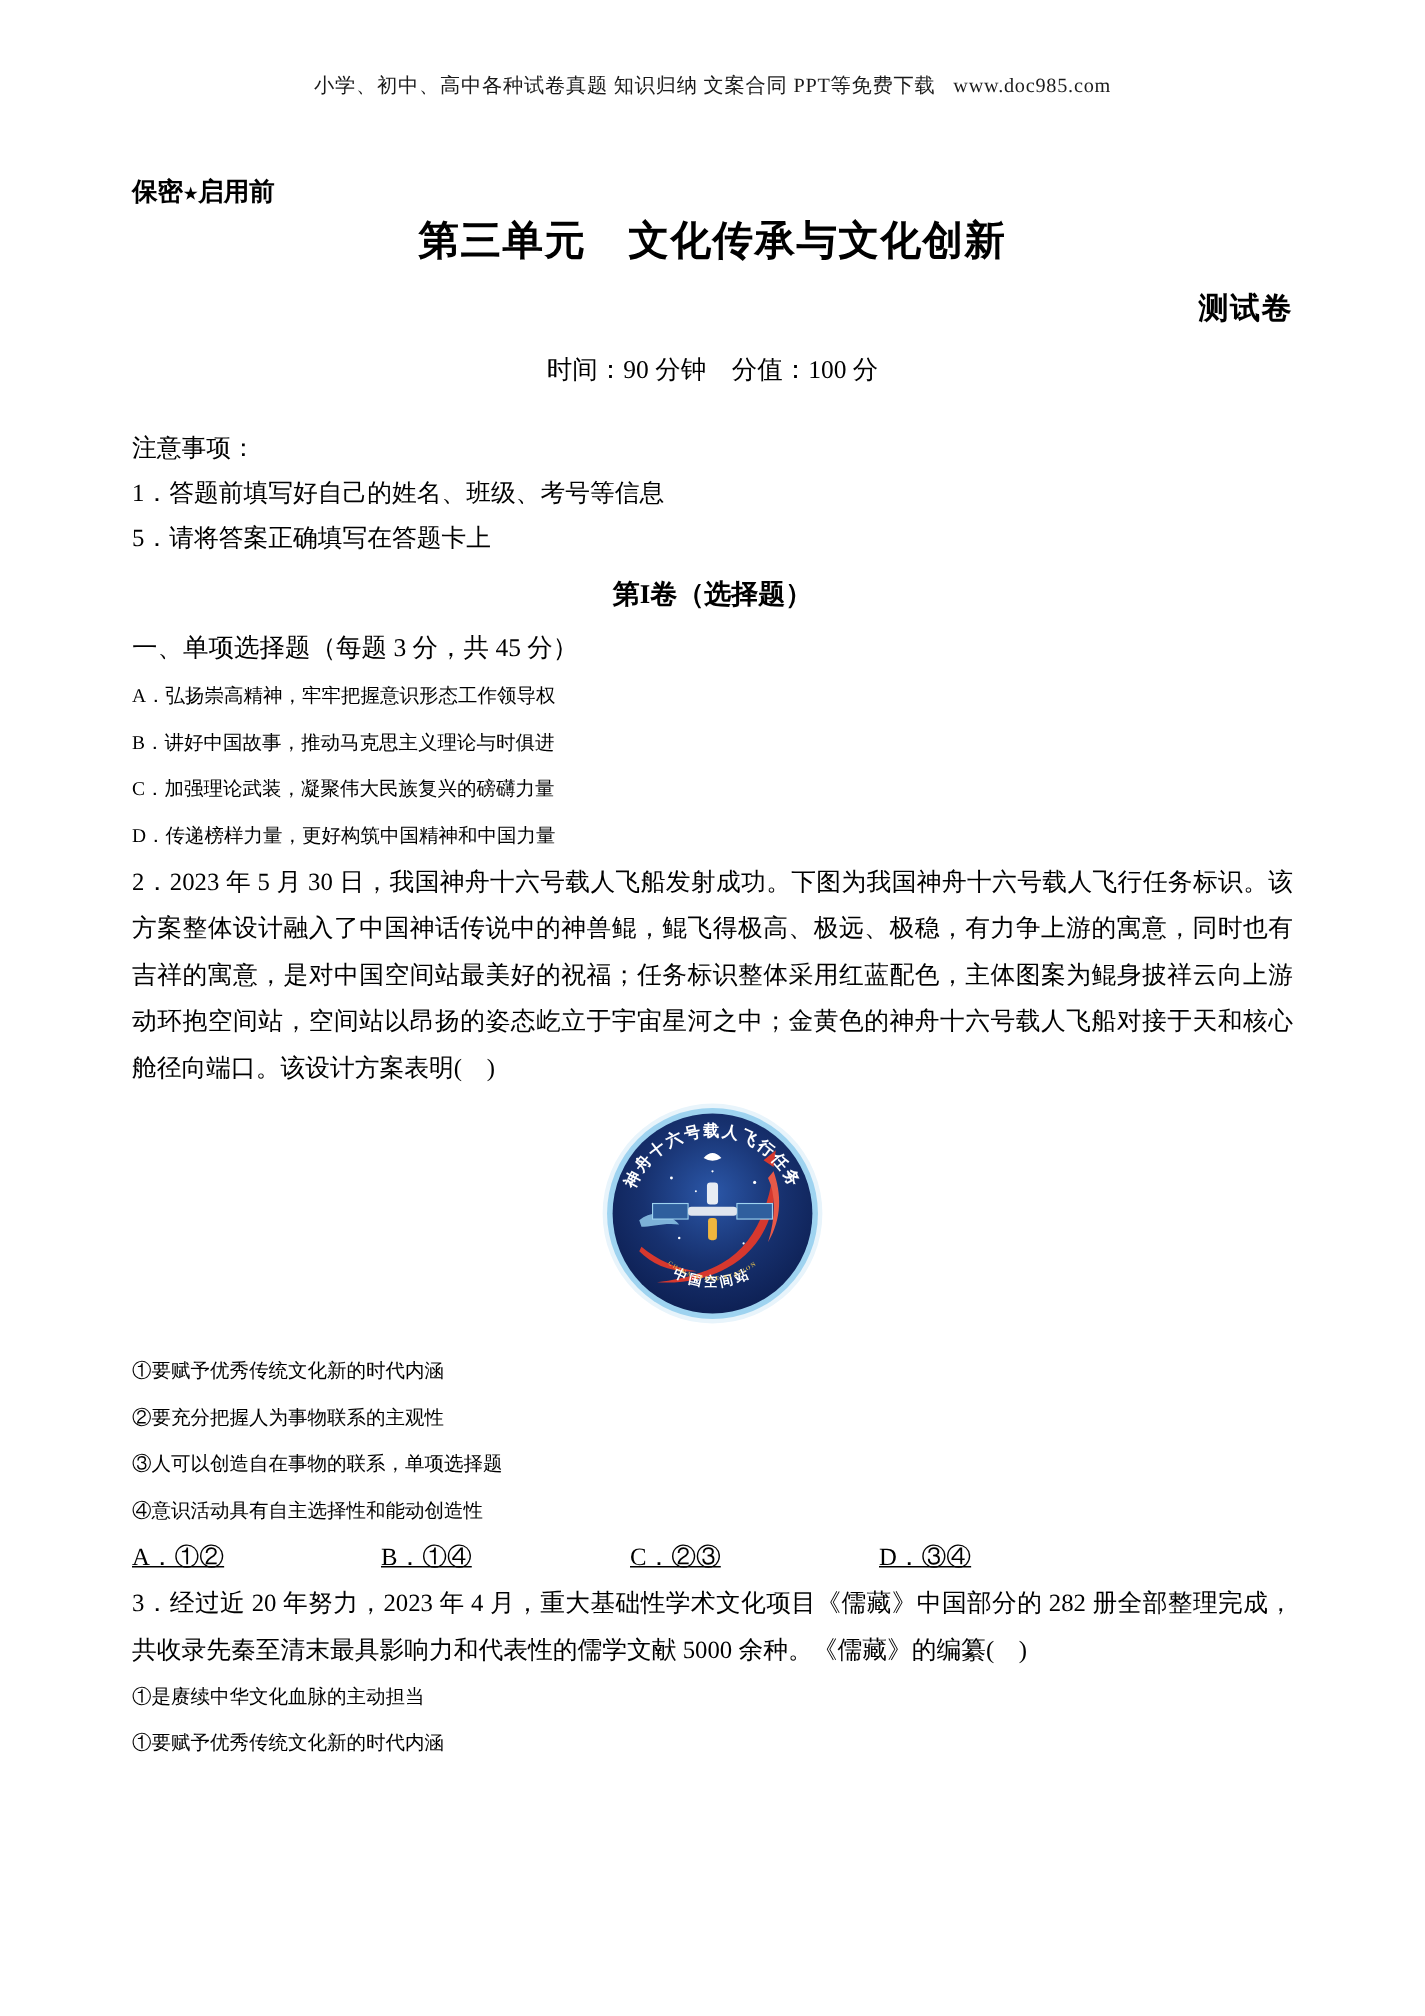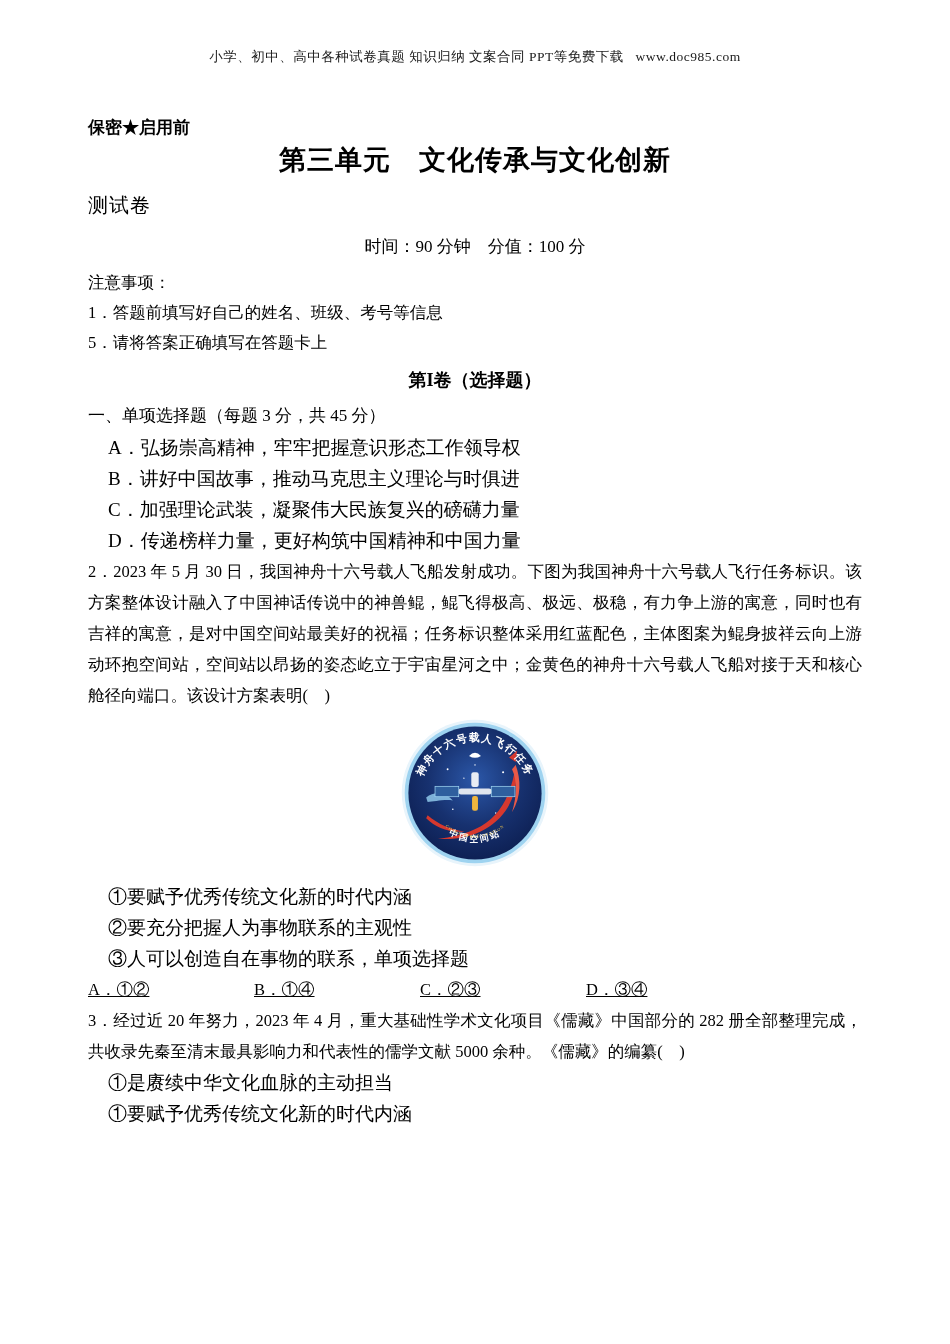"保密★启用前" .secrecy { font-family: Liberation Sans, sans-serif -> Liberation Mono, monospace }
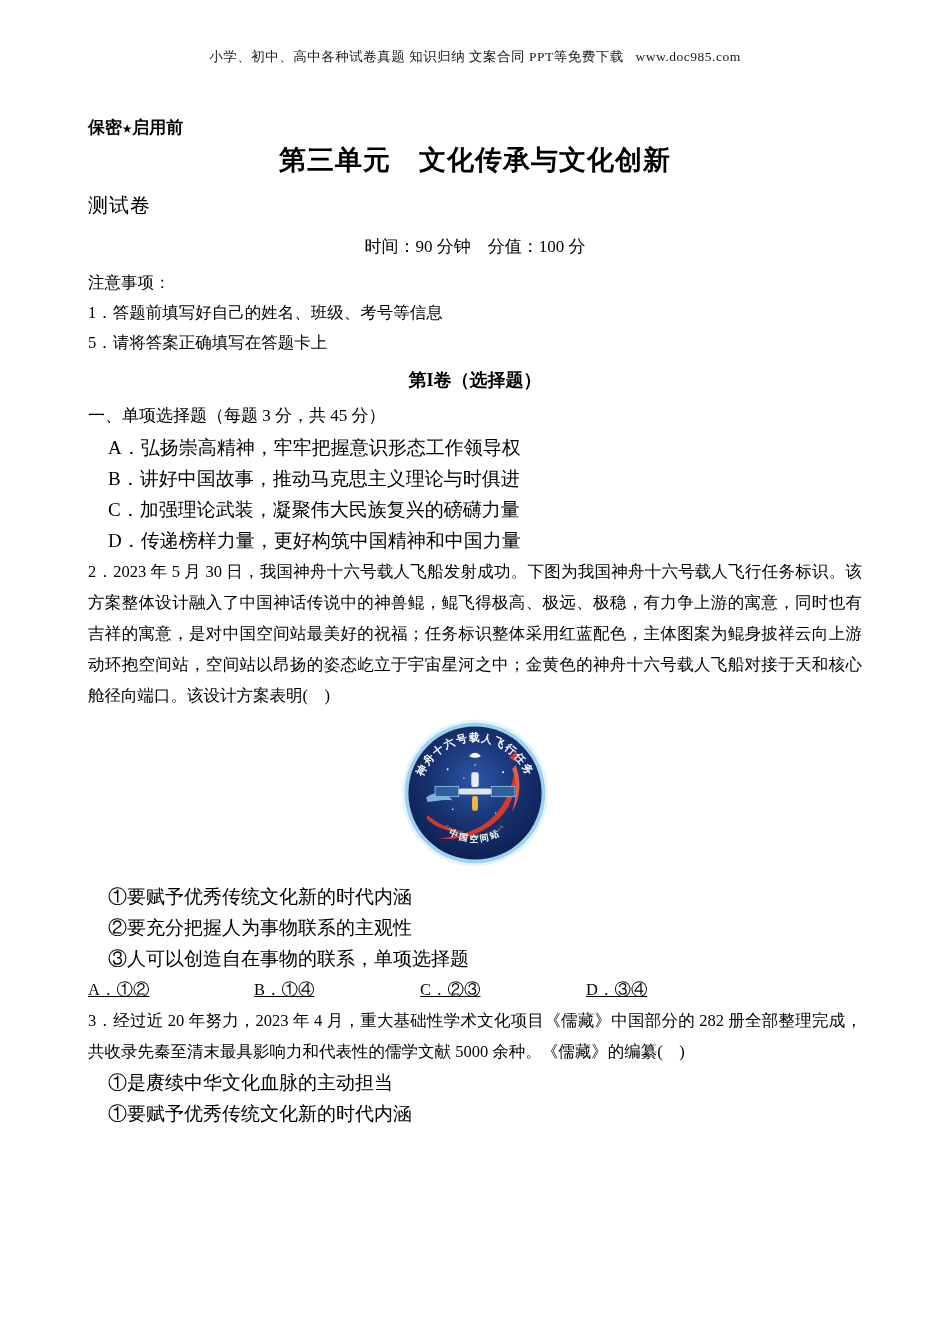"测试卷" .subtitle { font-weight: normal -> bold; text-align: left -> right }
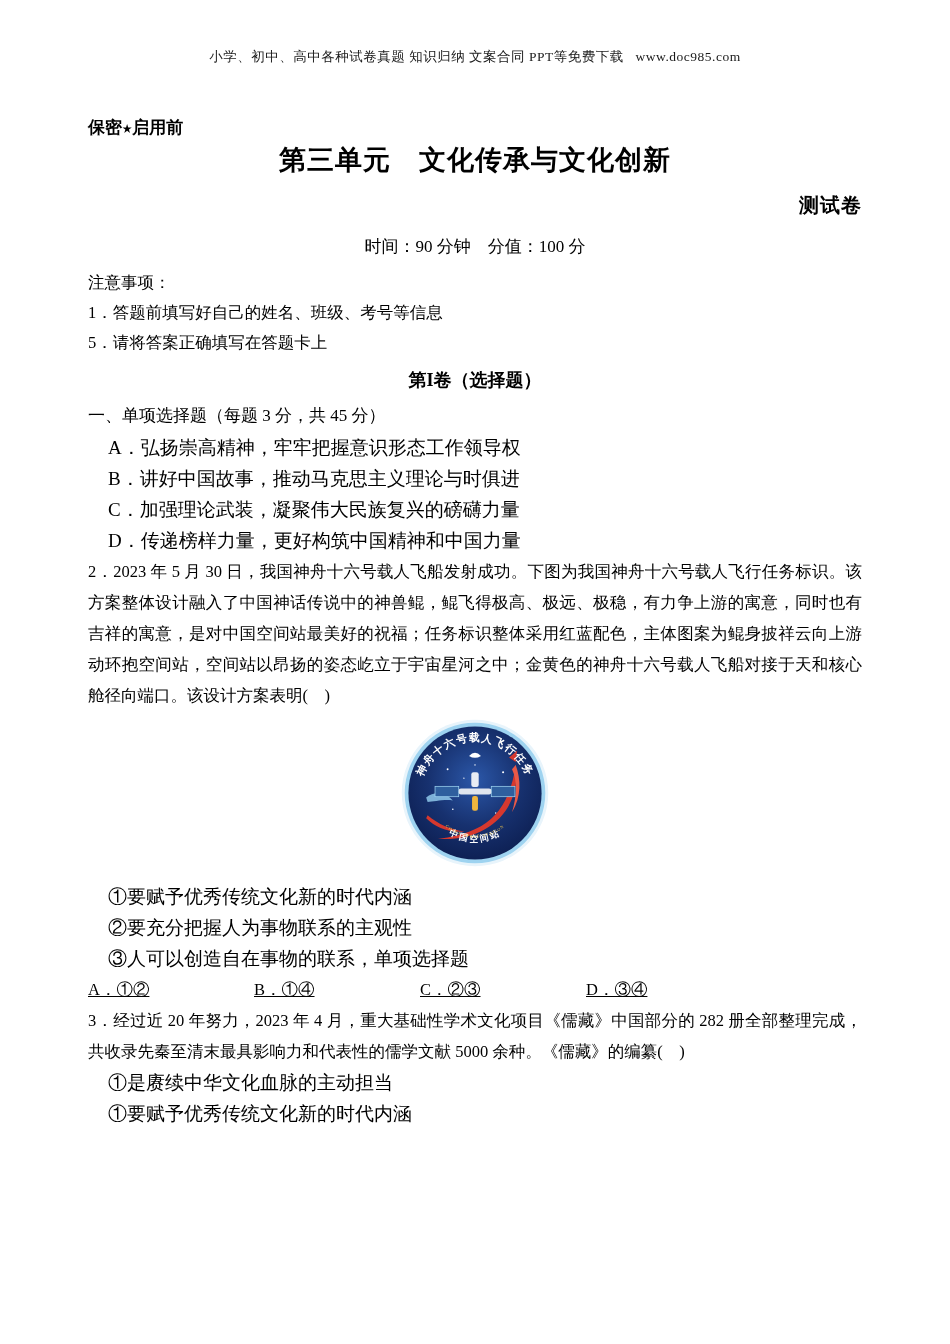"时间：90 分钟 分值：100 分" .timeline { margin-bottom: 10px -> 26px }
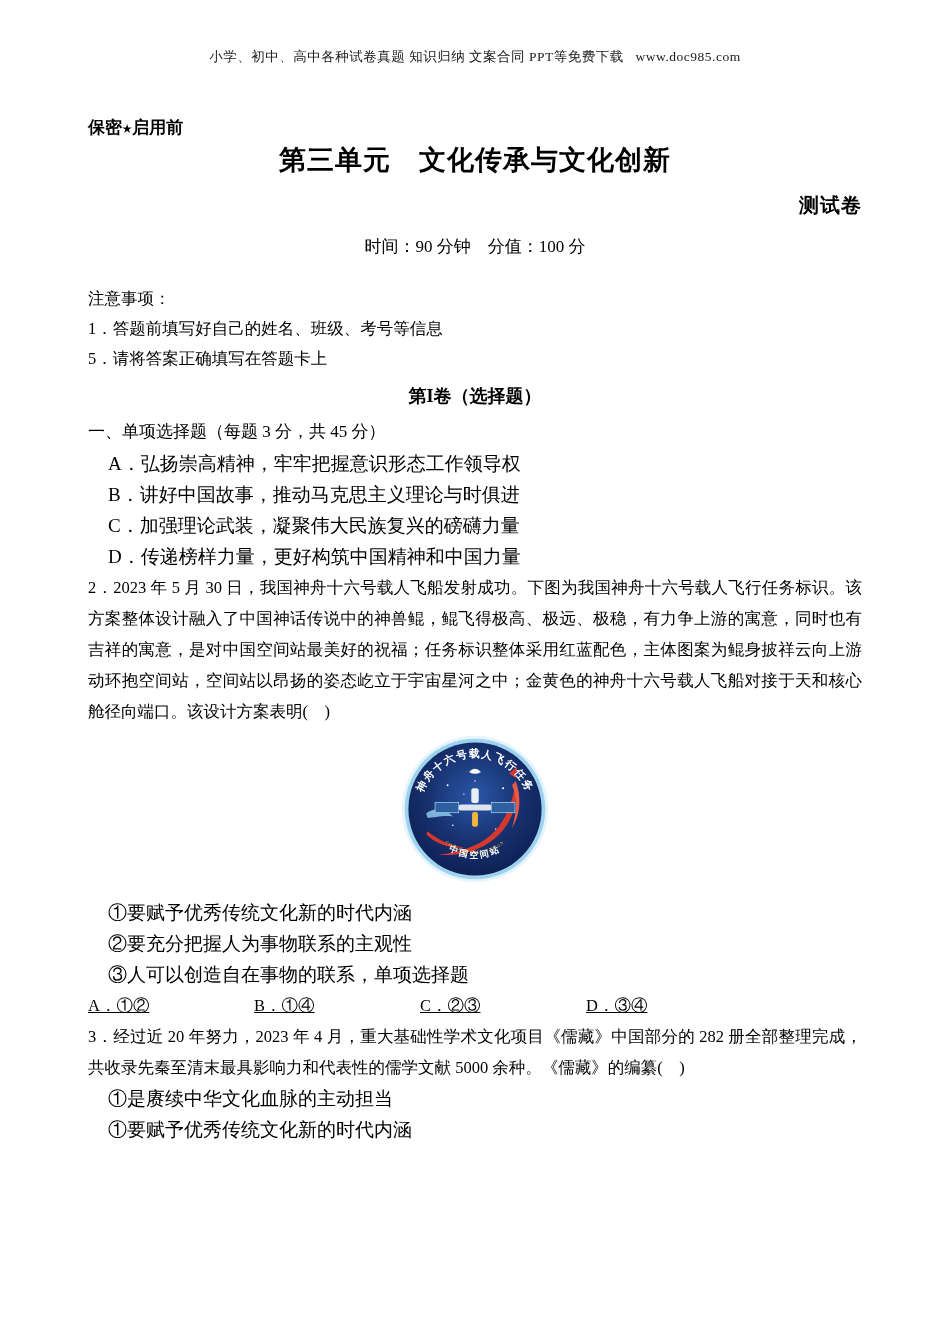"A．弘扬崇高精神，牢牢把握意识形态工作领导权" .opt { font-size: 19px -> 13px; margin-left: 20px -> none }
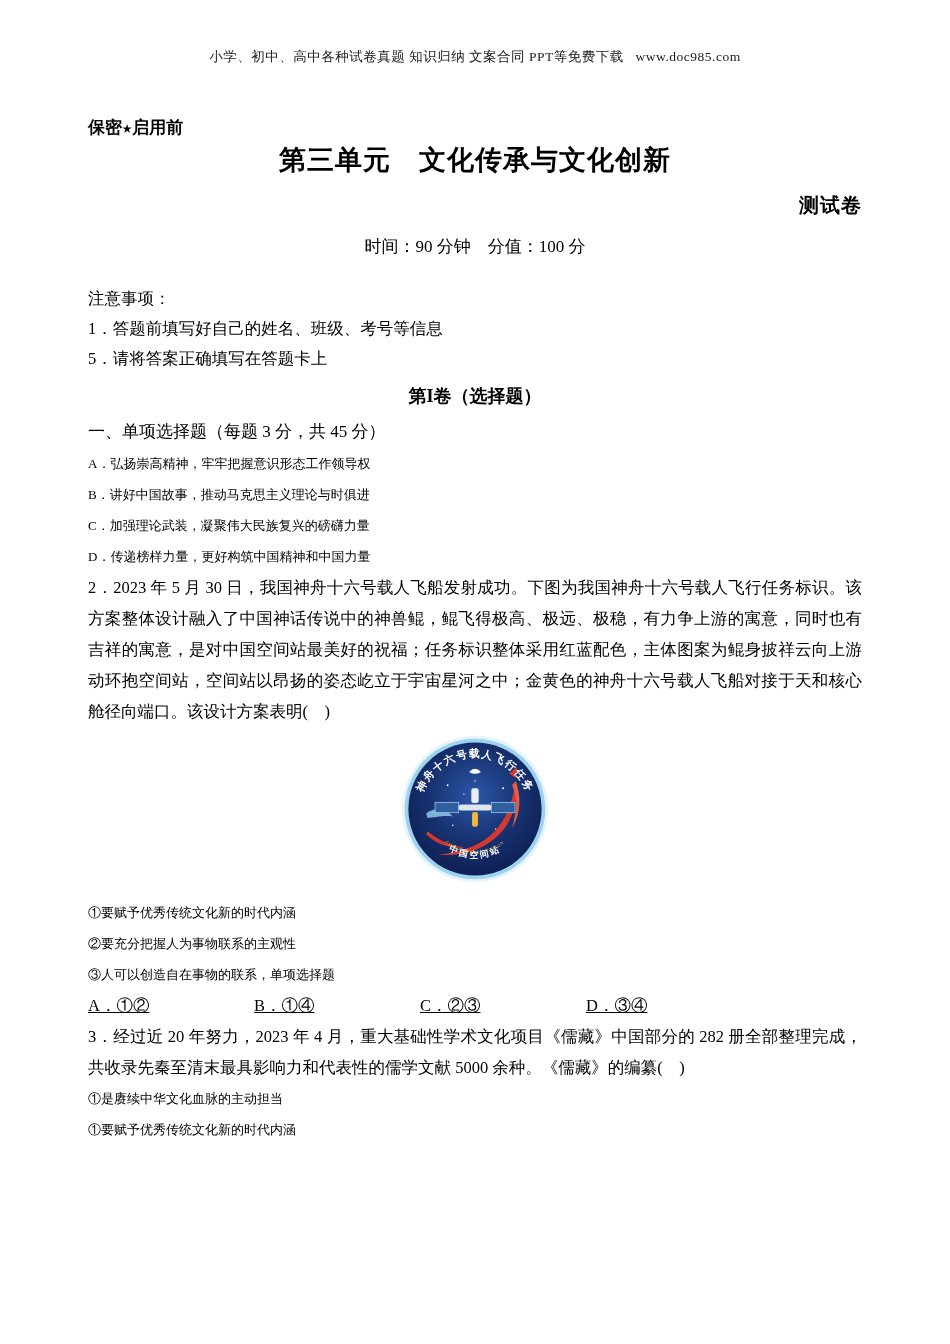"④意识活动具有自主选择性和能动创造性" div.opt { html: none -> <div>④意识活动具有自主选择性和能动创造性</div> }
